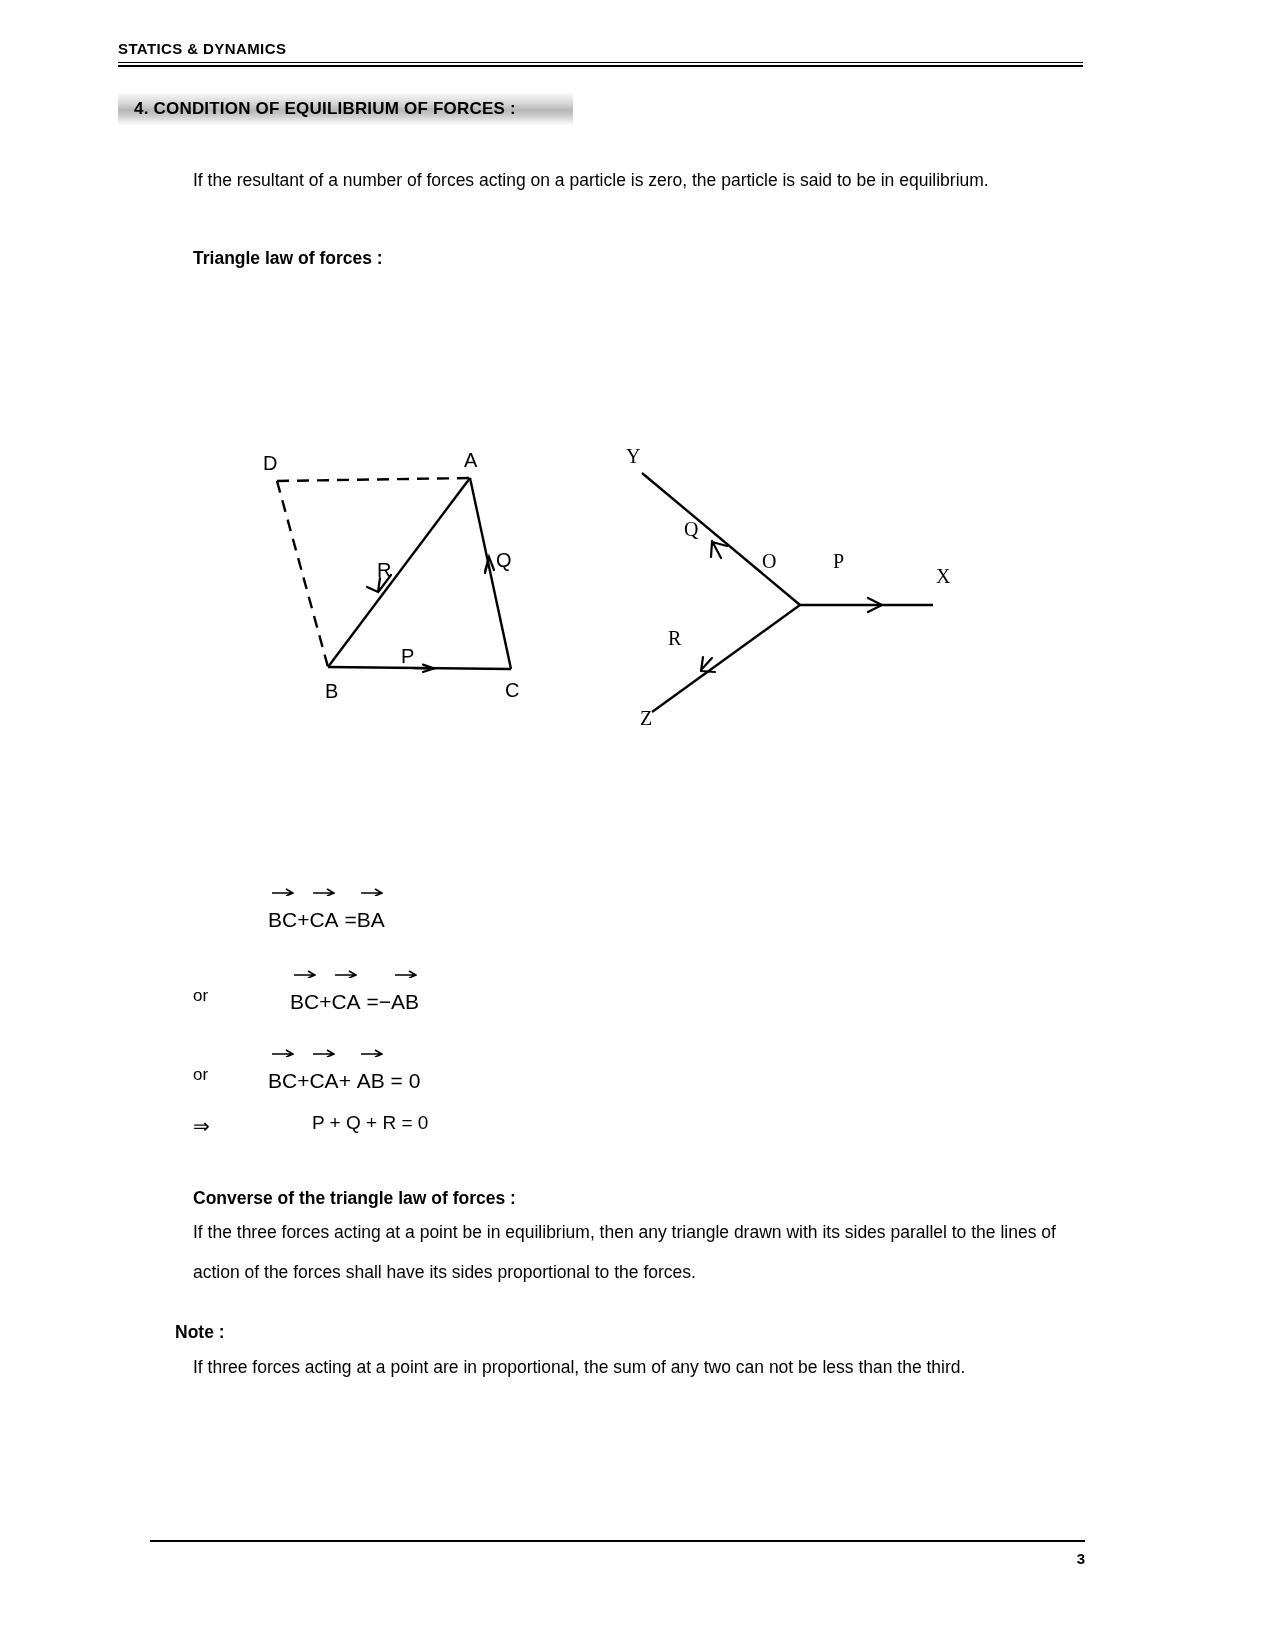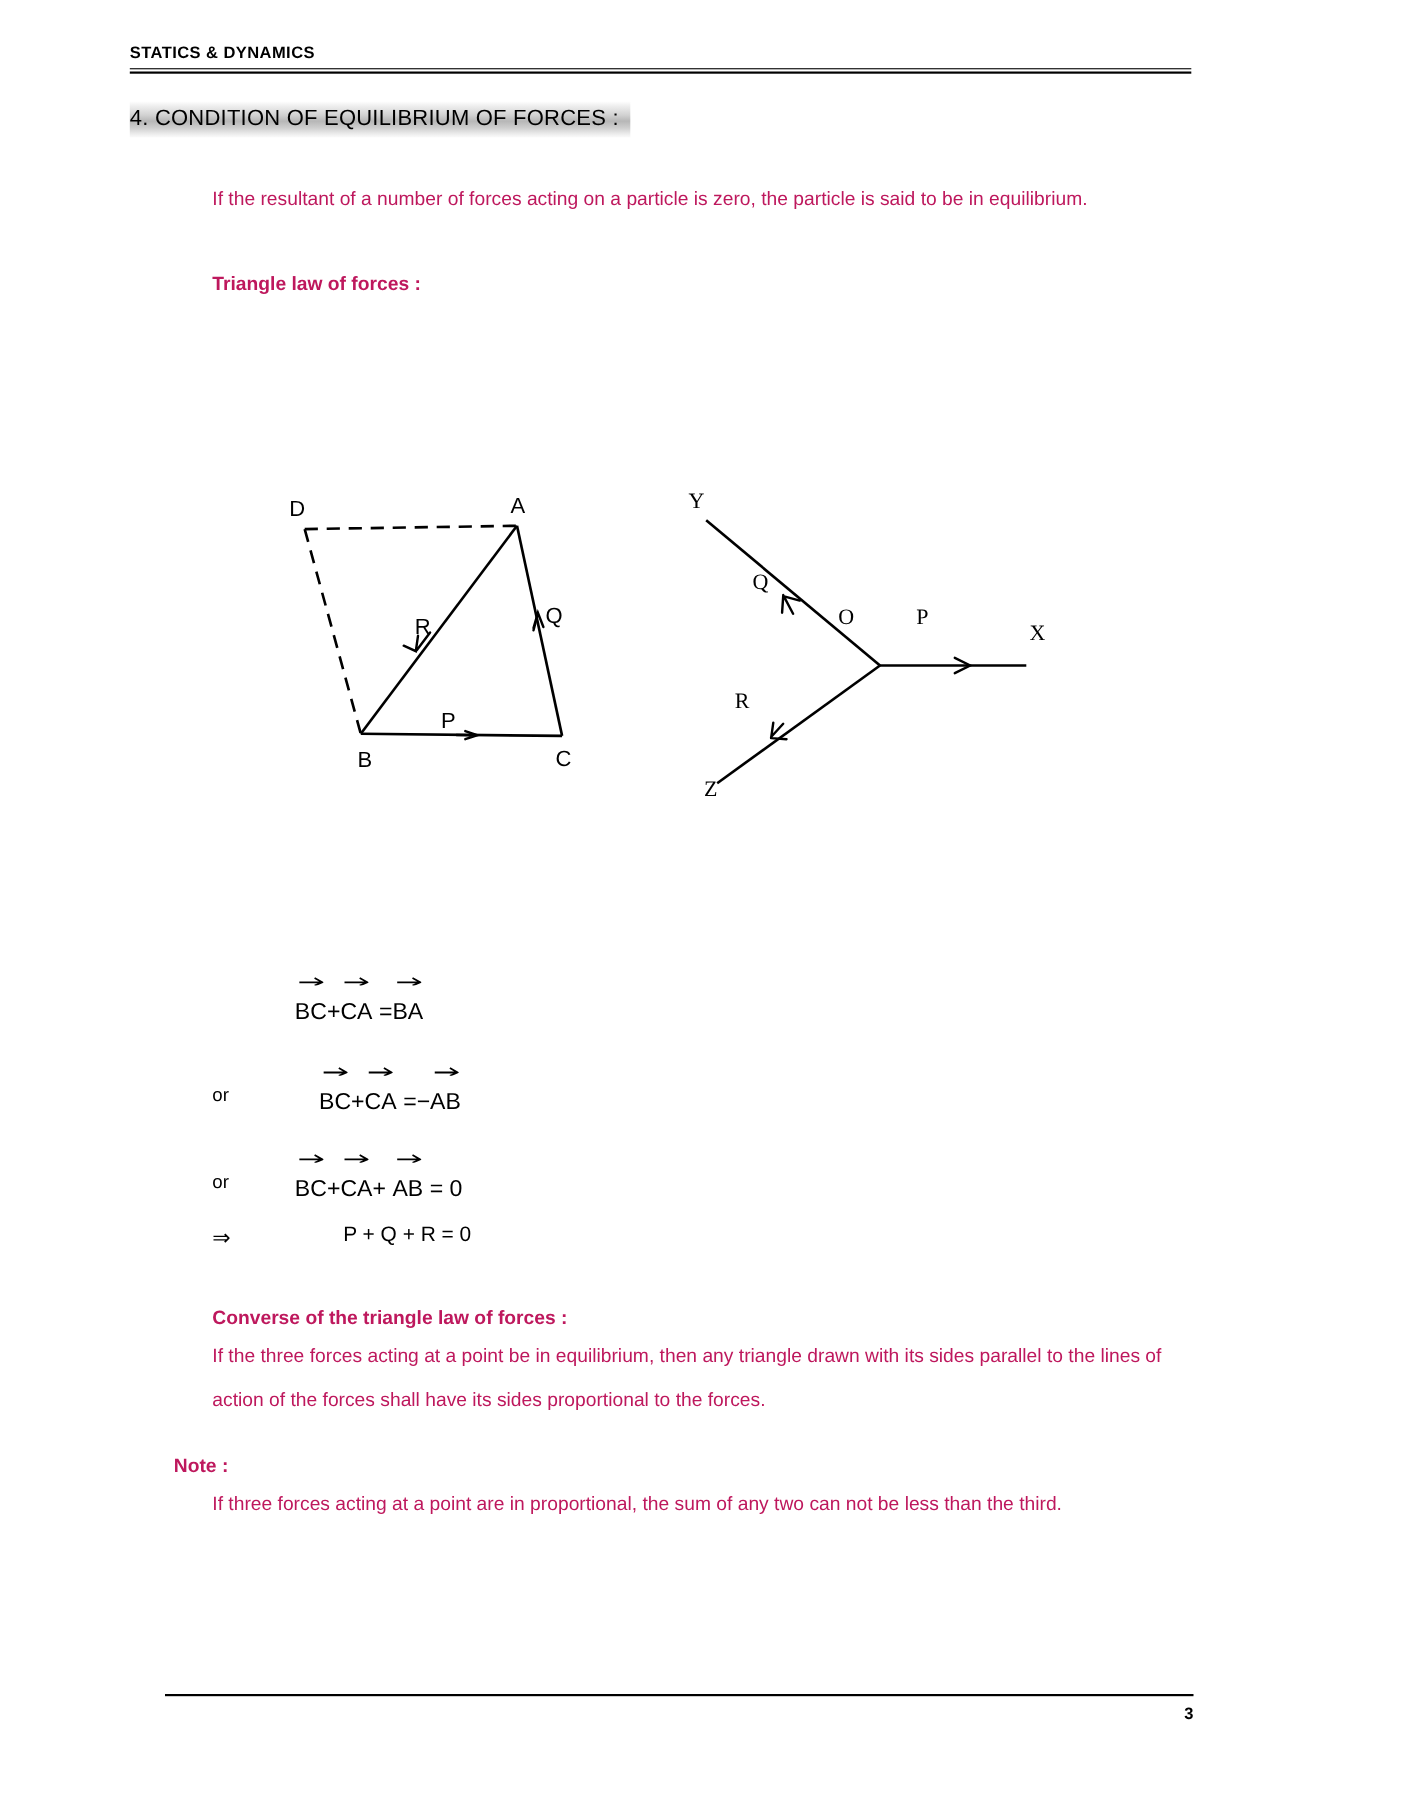"4. CONDITION OF EQUILIBRIUM OF" .section-bar-text { font-size: 20px -> 17px; font-weight: normal -> bold; padding-left: 0 -> 16px }
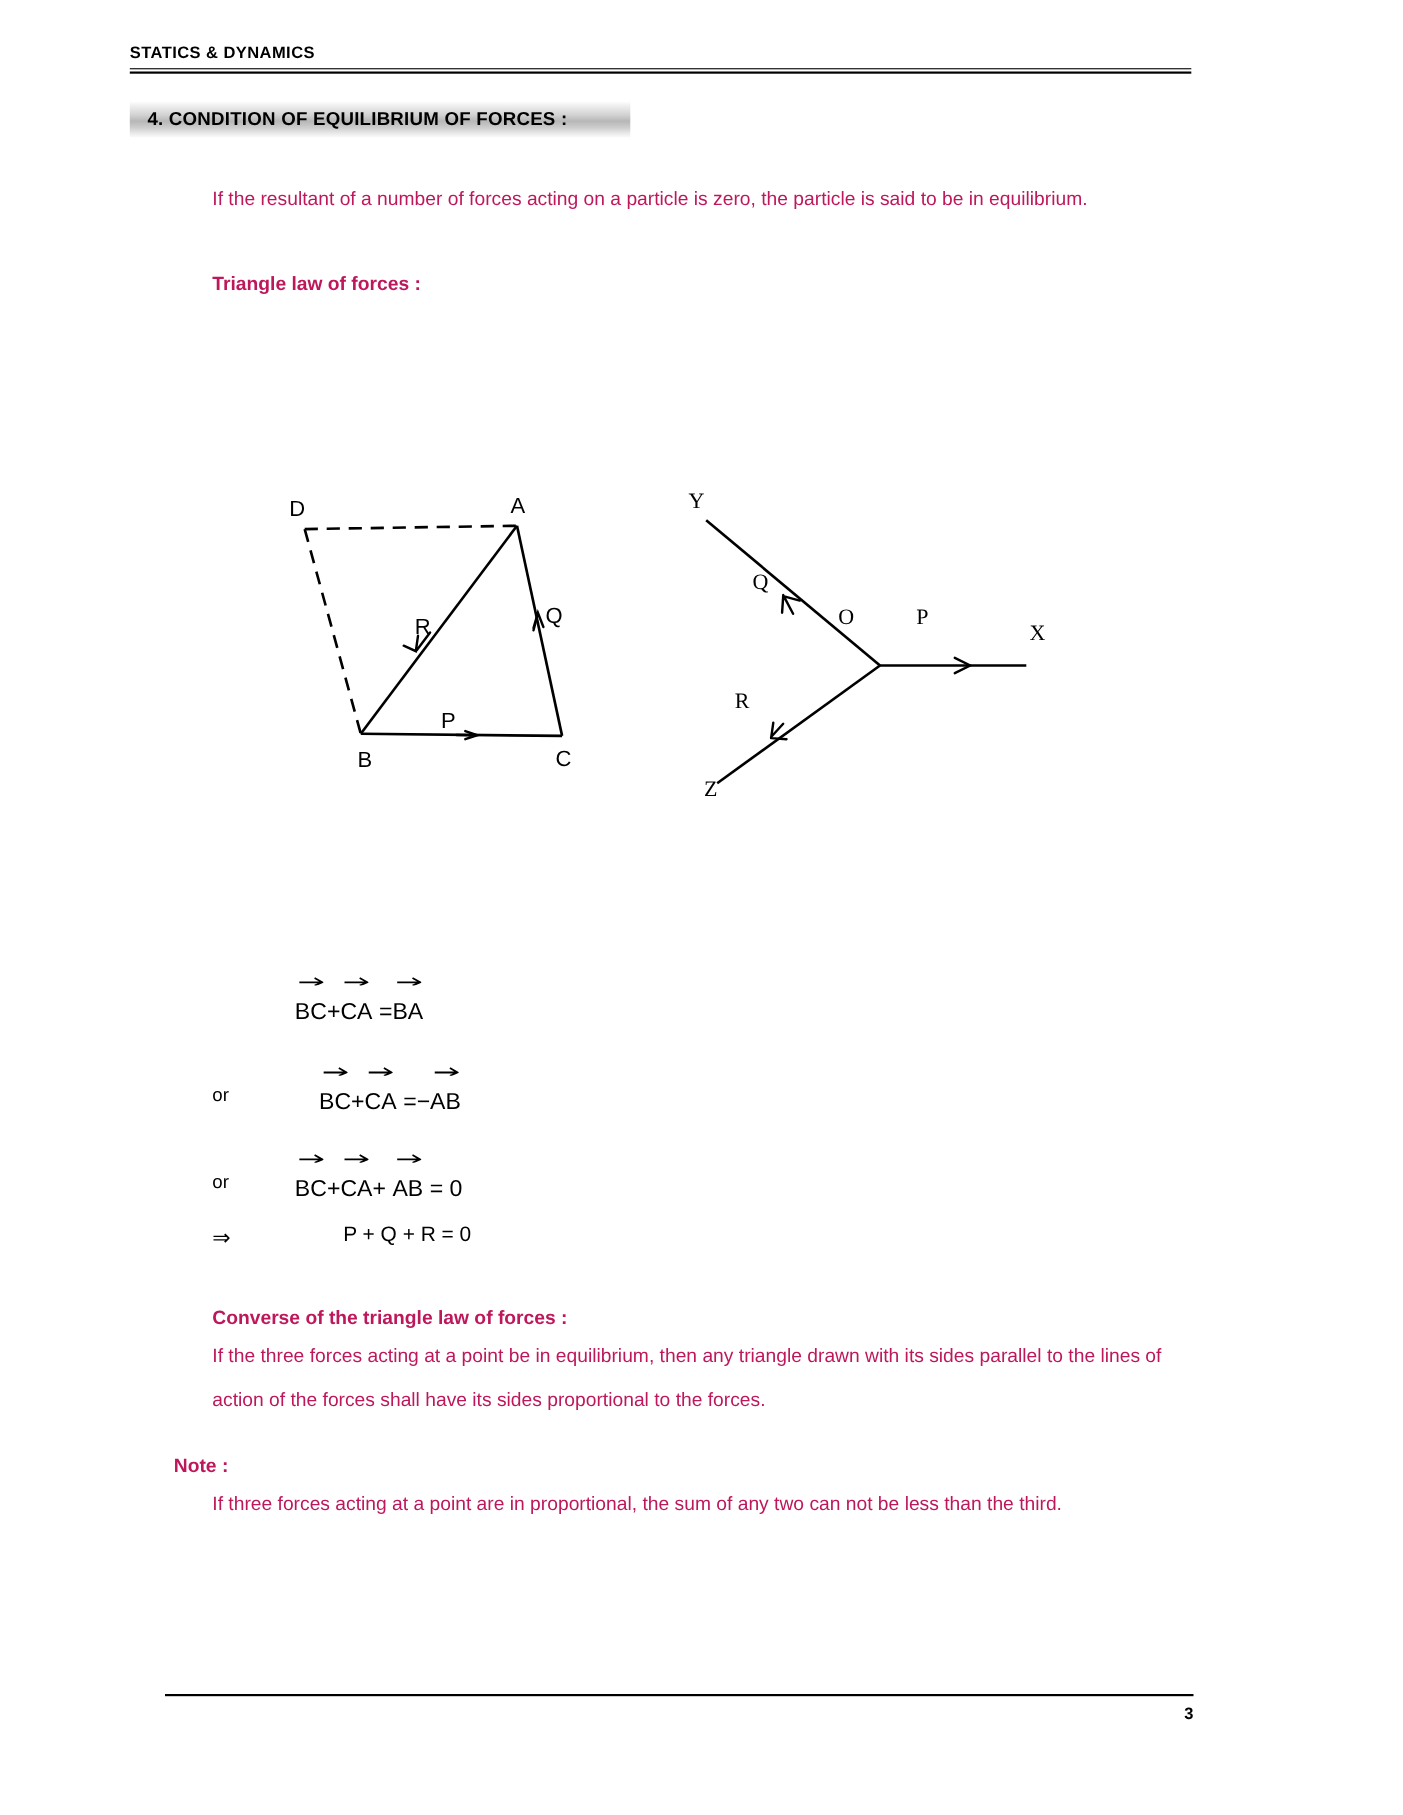"If the resultant of a" .para { color: #be185d -> #000000 }
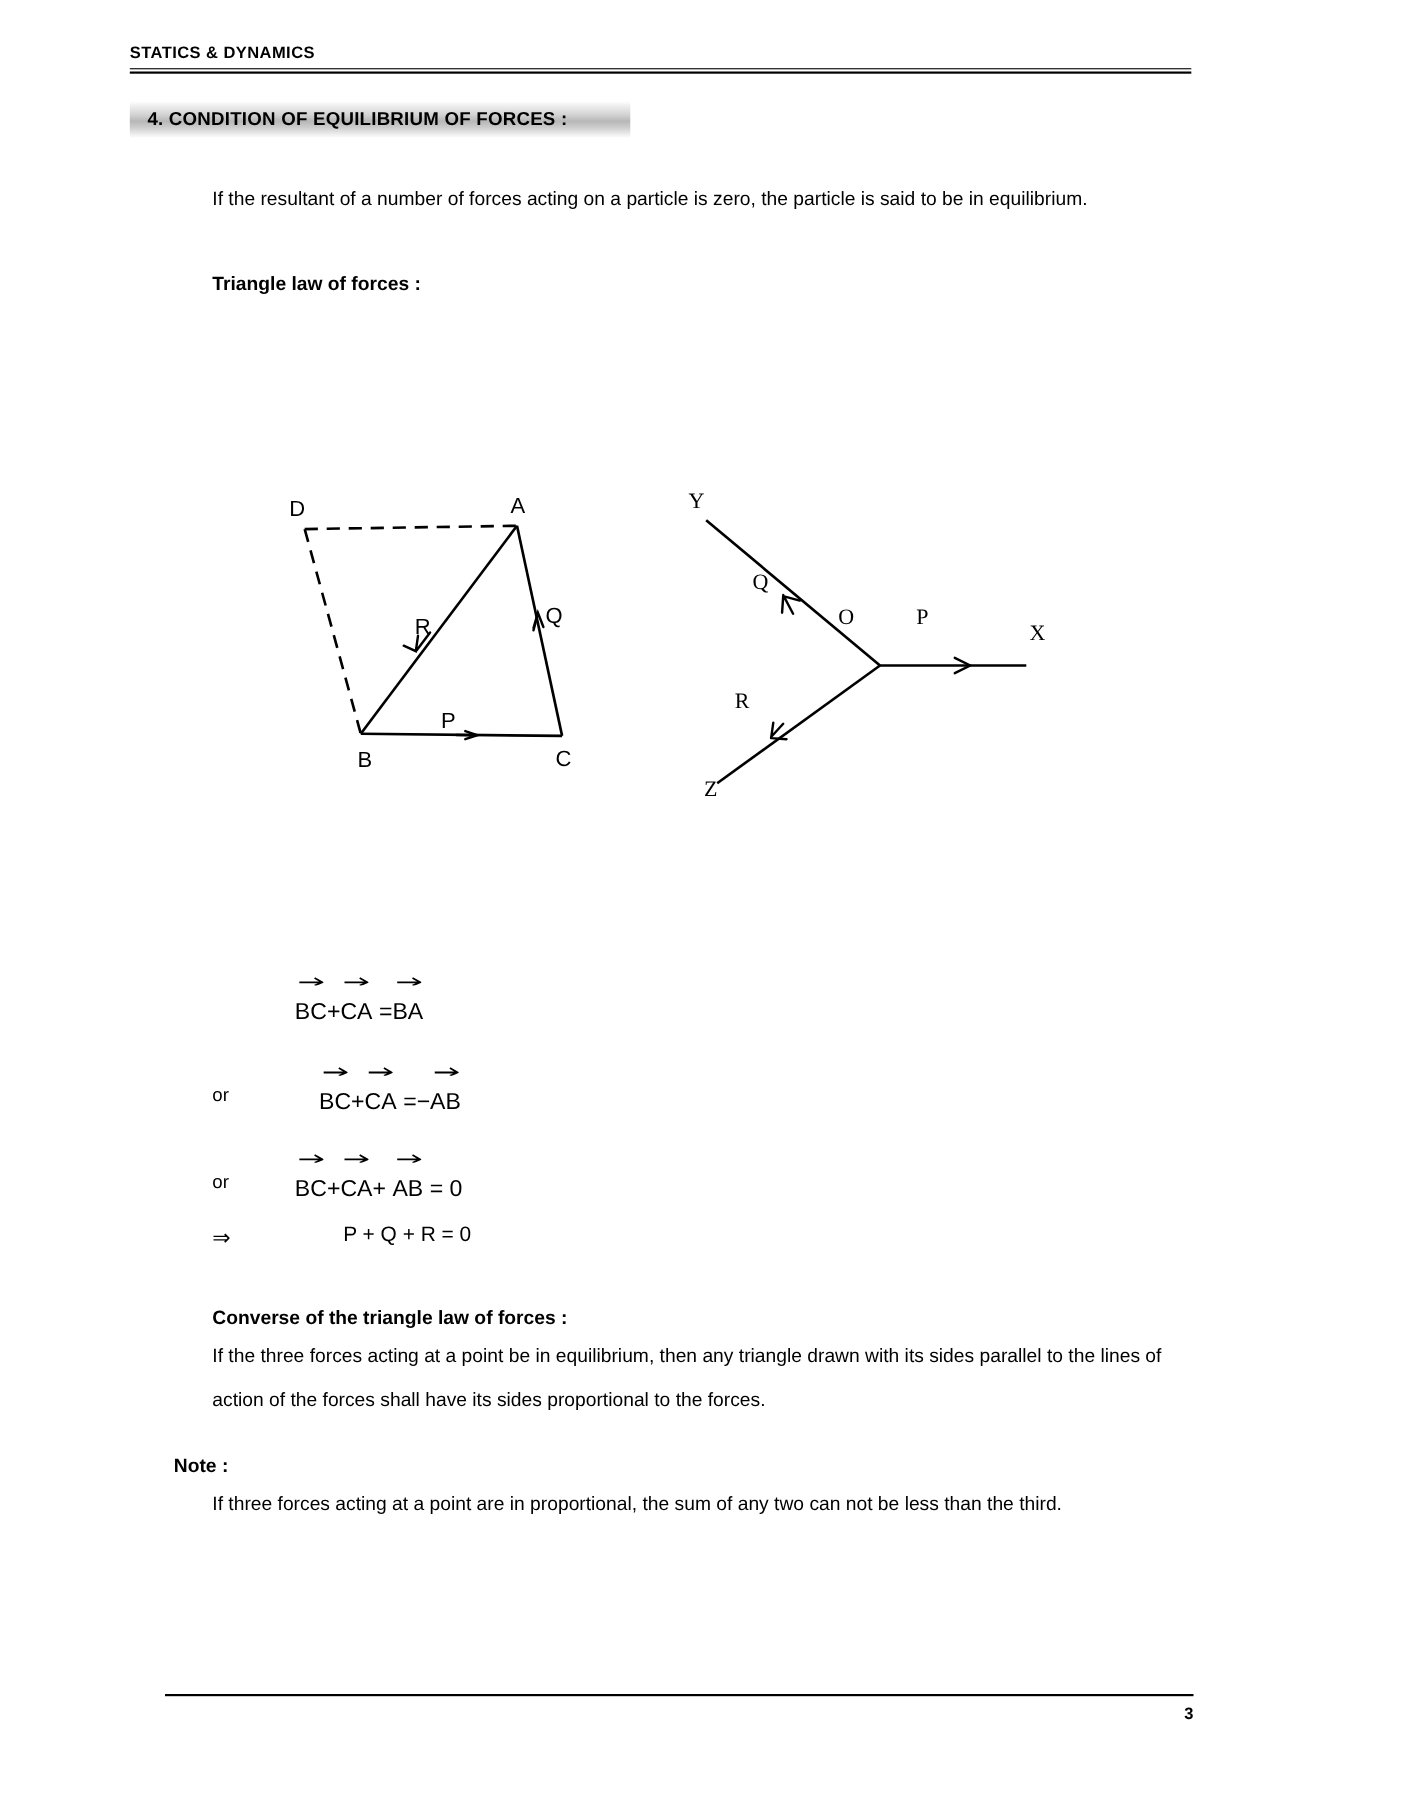"Note :" div.para { left: 158px -> 175px }
